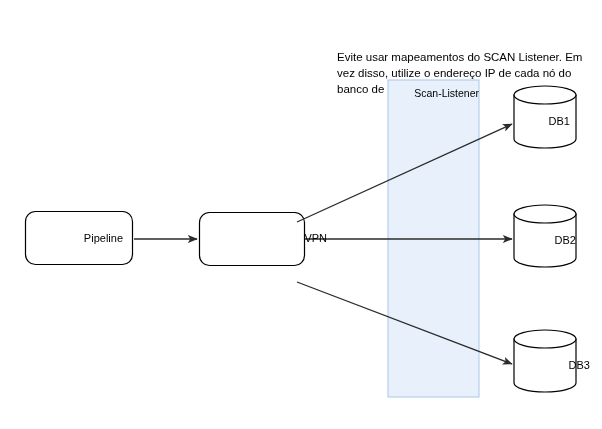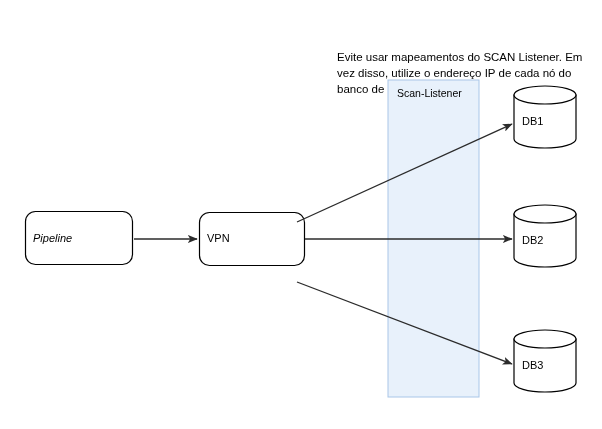"Scan-Listener" .node-label { margin-left: 8px -> none; text-align: left -> right }
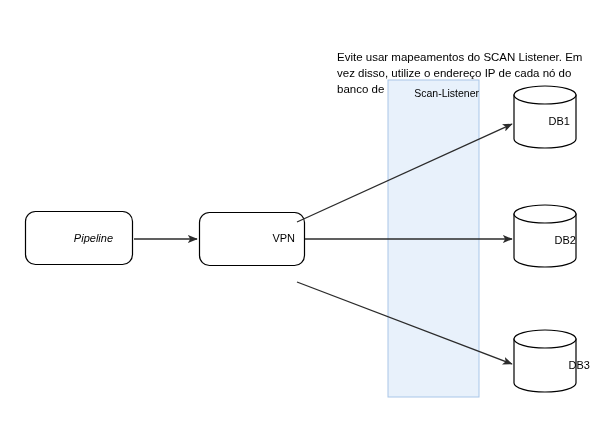"Pipeline" .lbl-pipeline { font-style: italic -> none; left: 25px -> 35px }
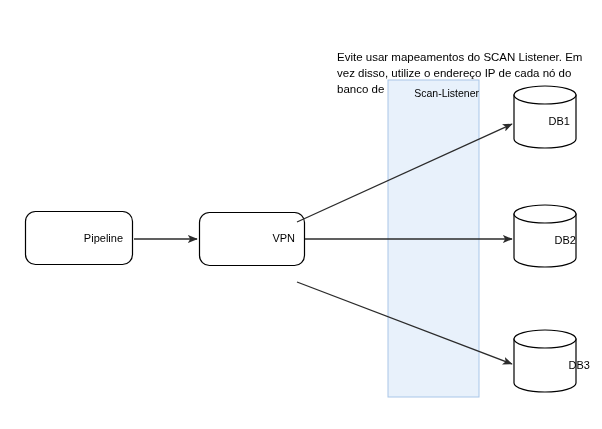"VPN" .lbl-vpn { padding-left: none -> 32px }
